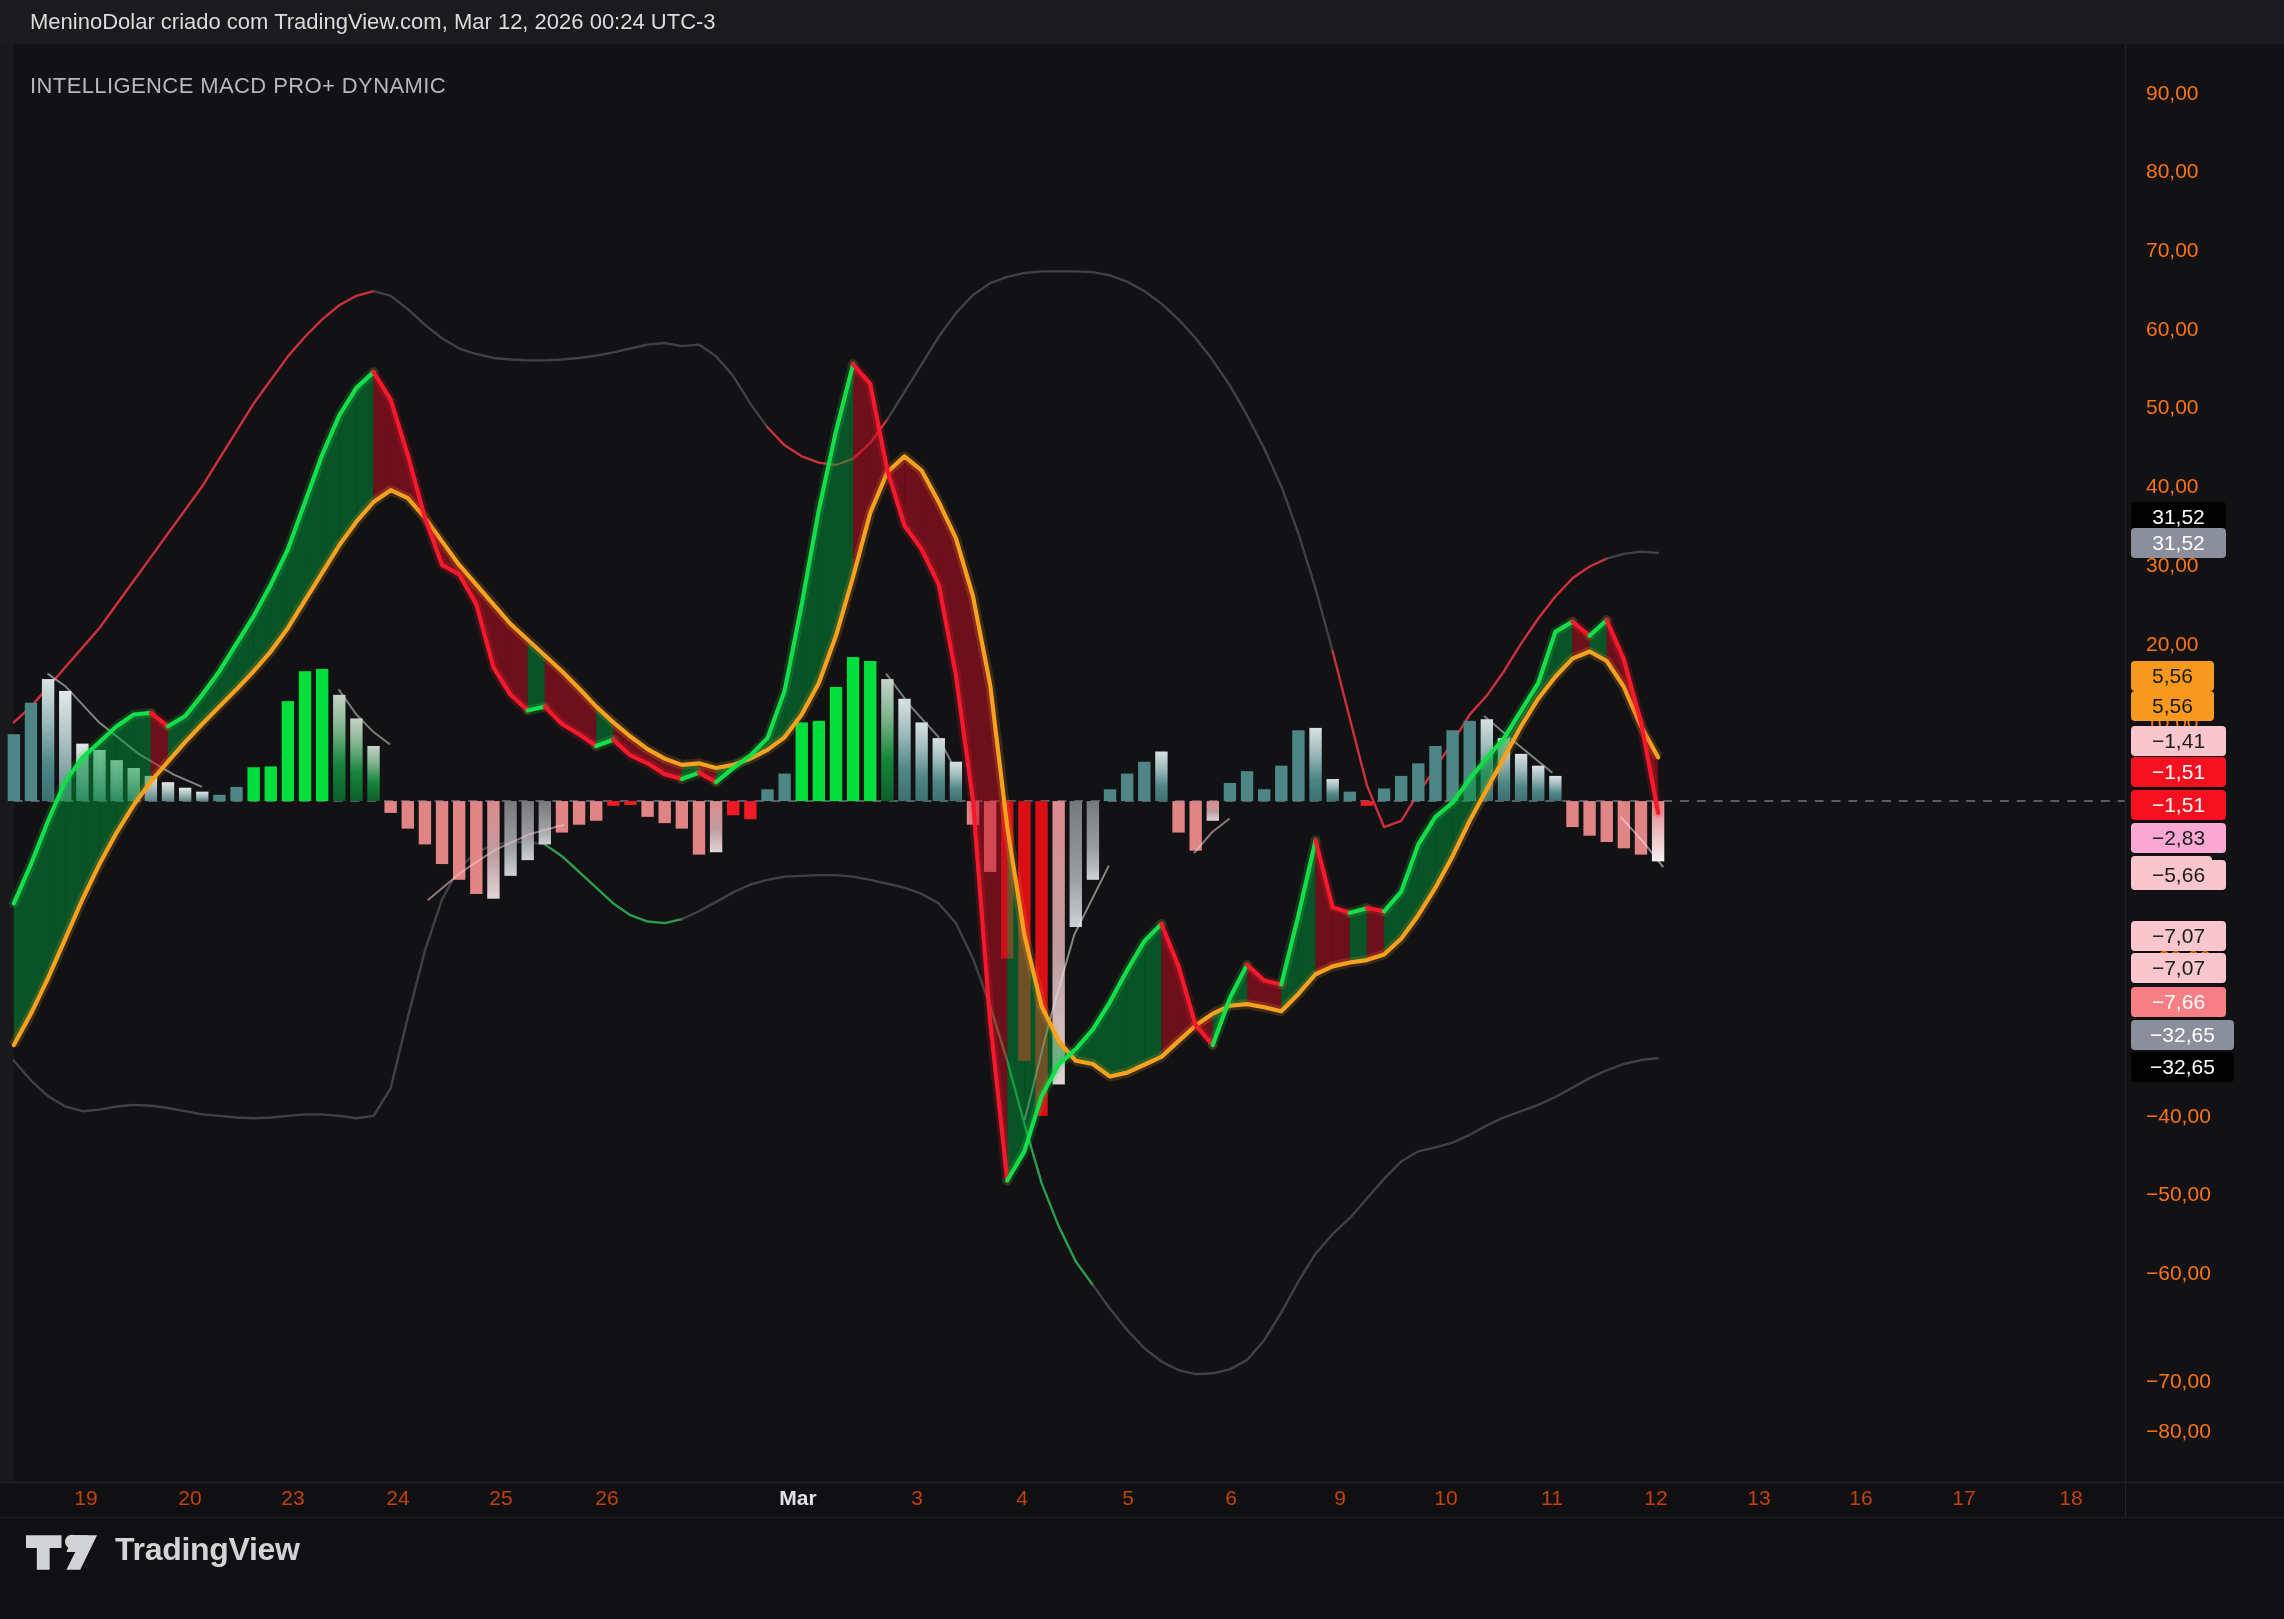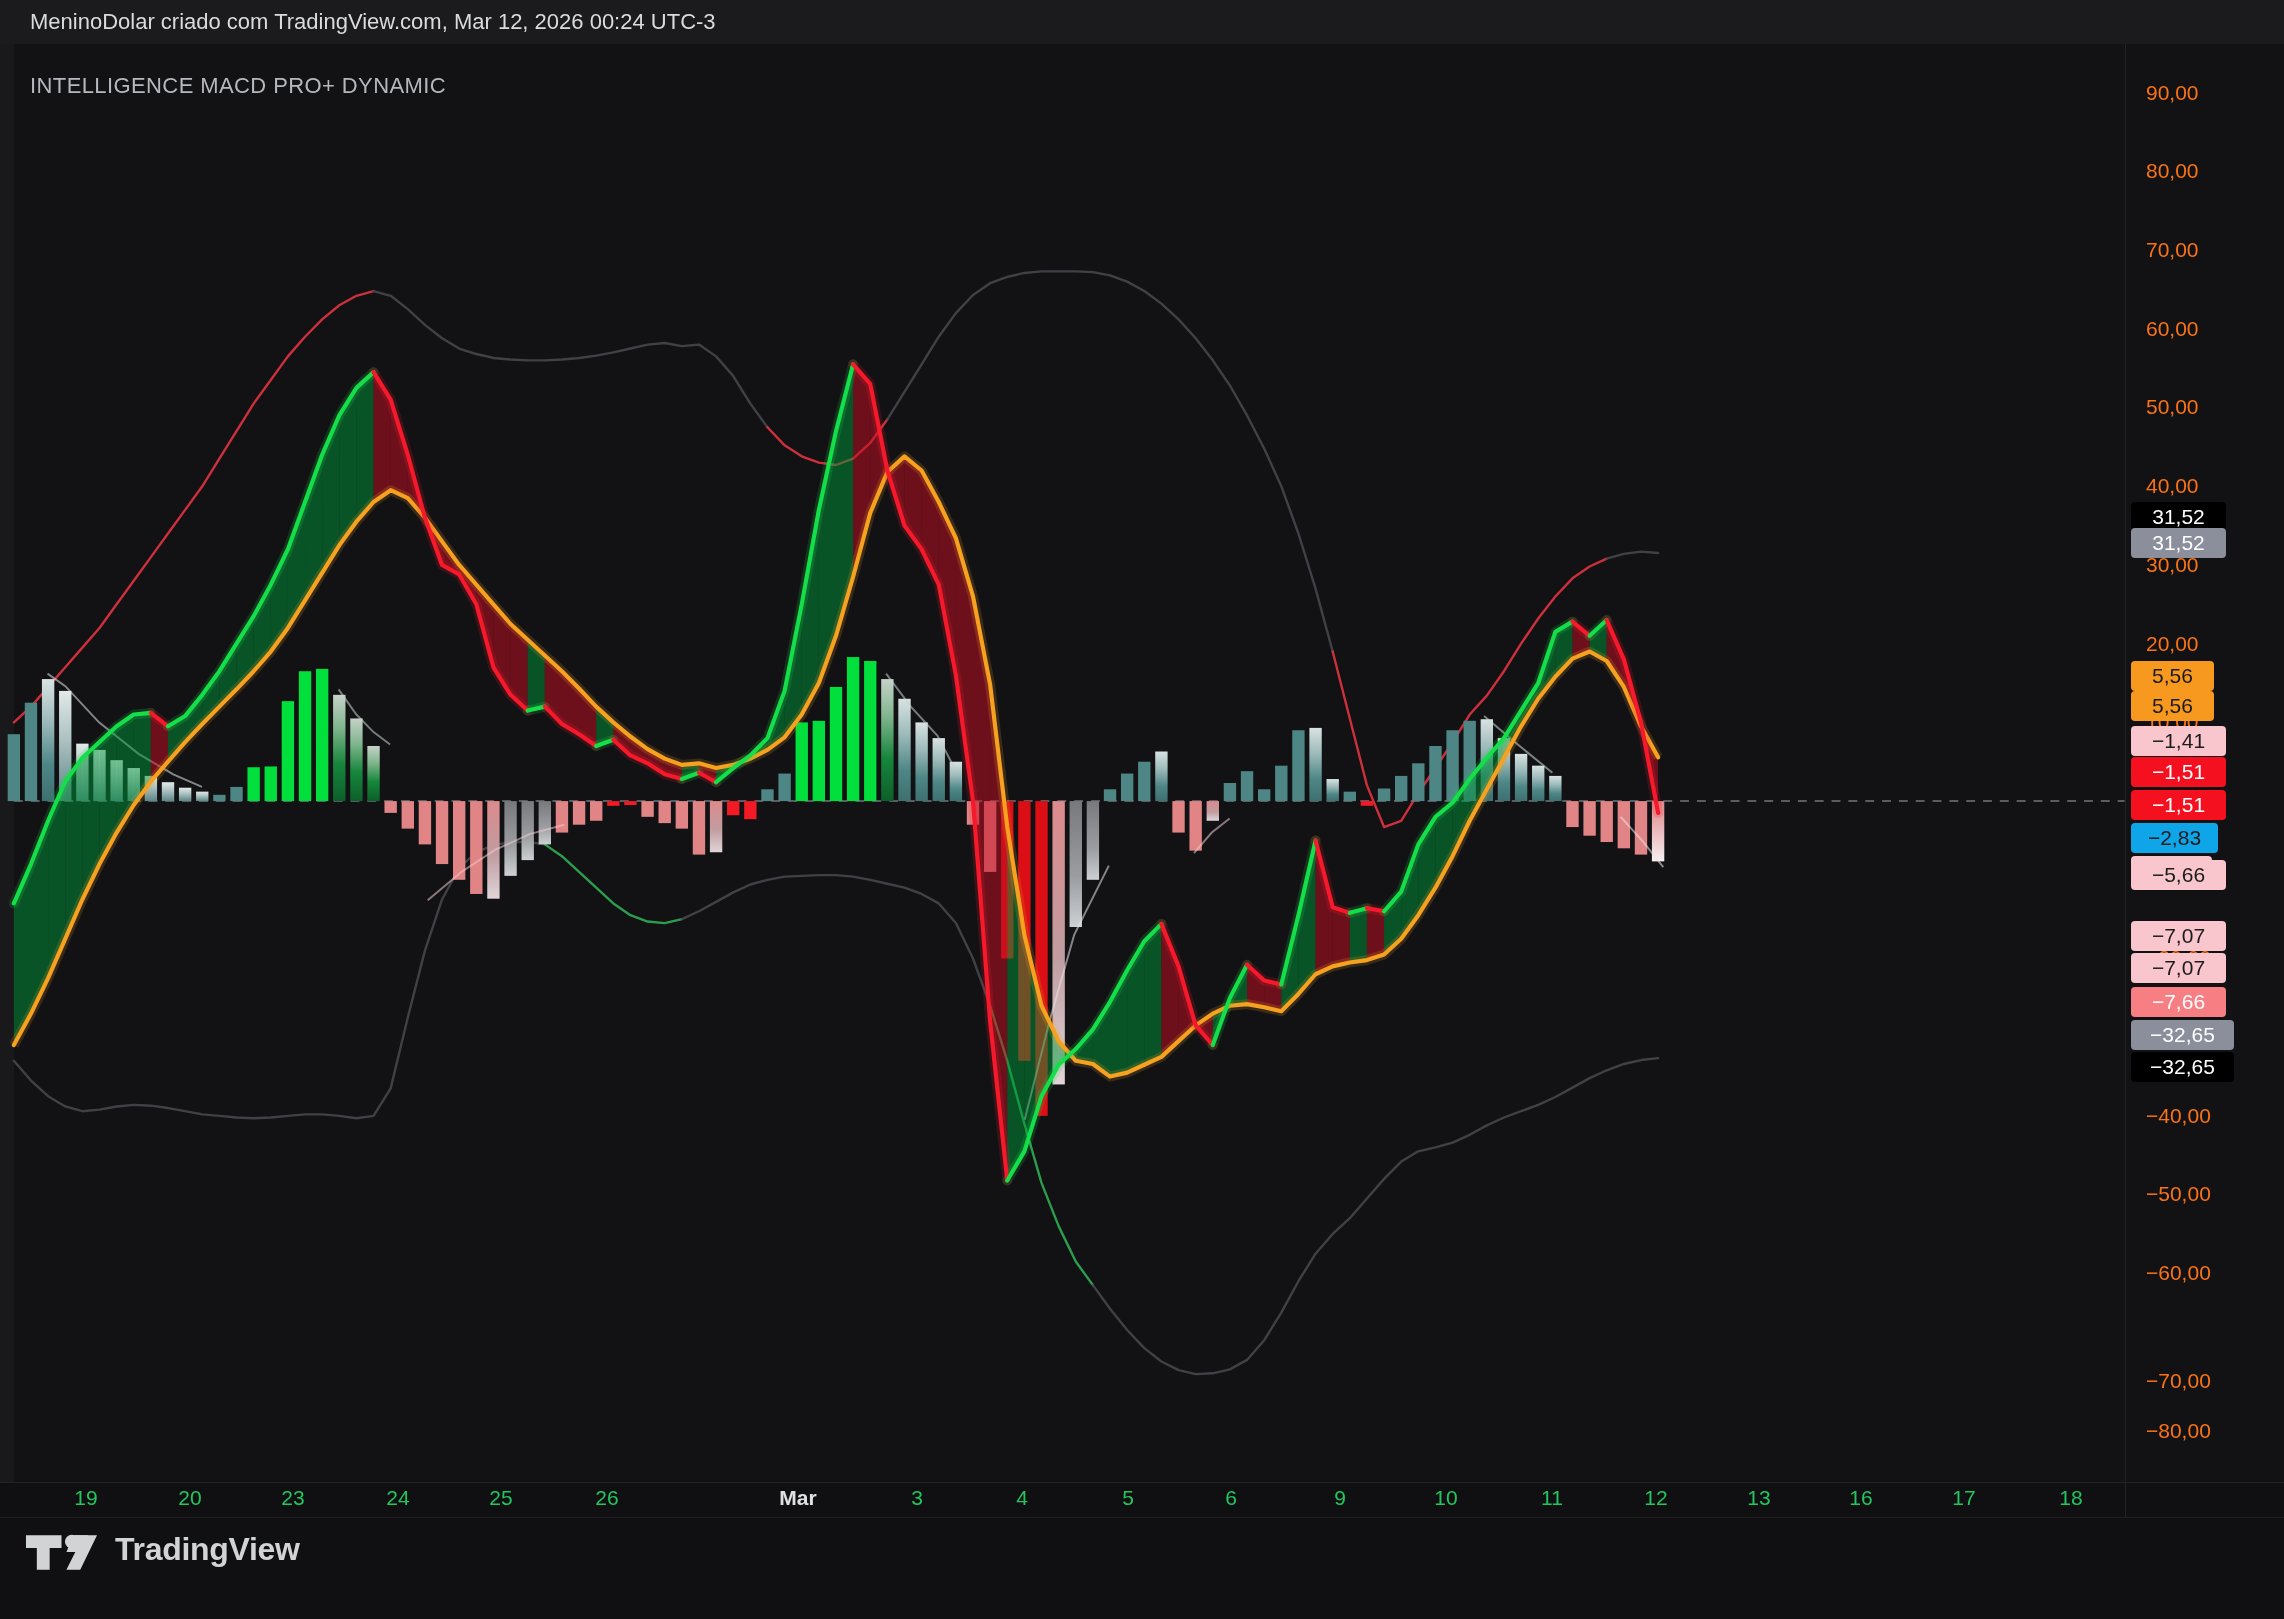"−2,83" div.chip { background: #0ea5e9 -> #f9a8d4; width: 87px -> 95px }
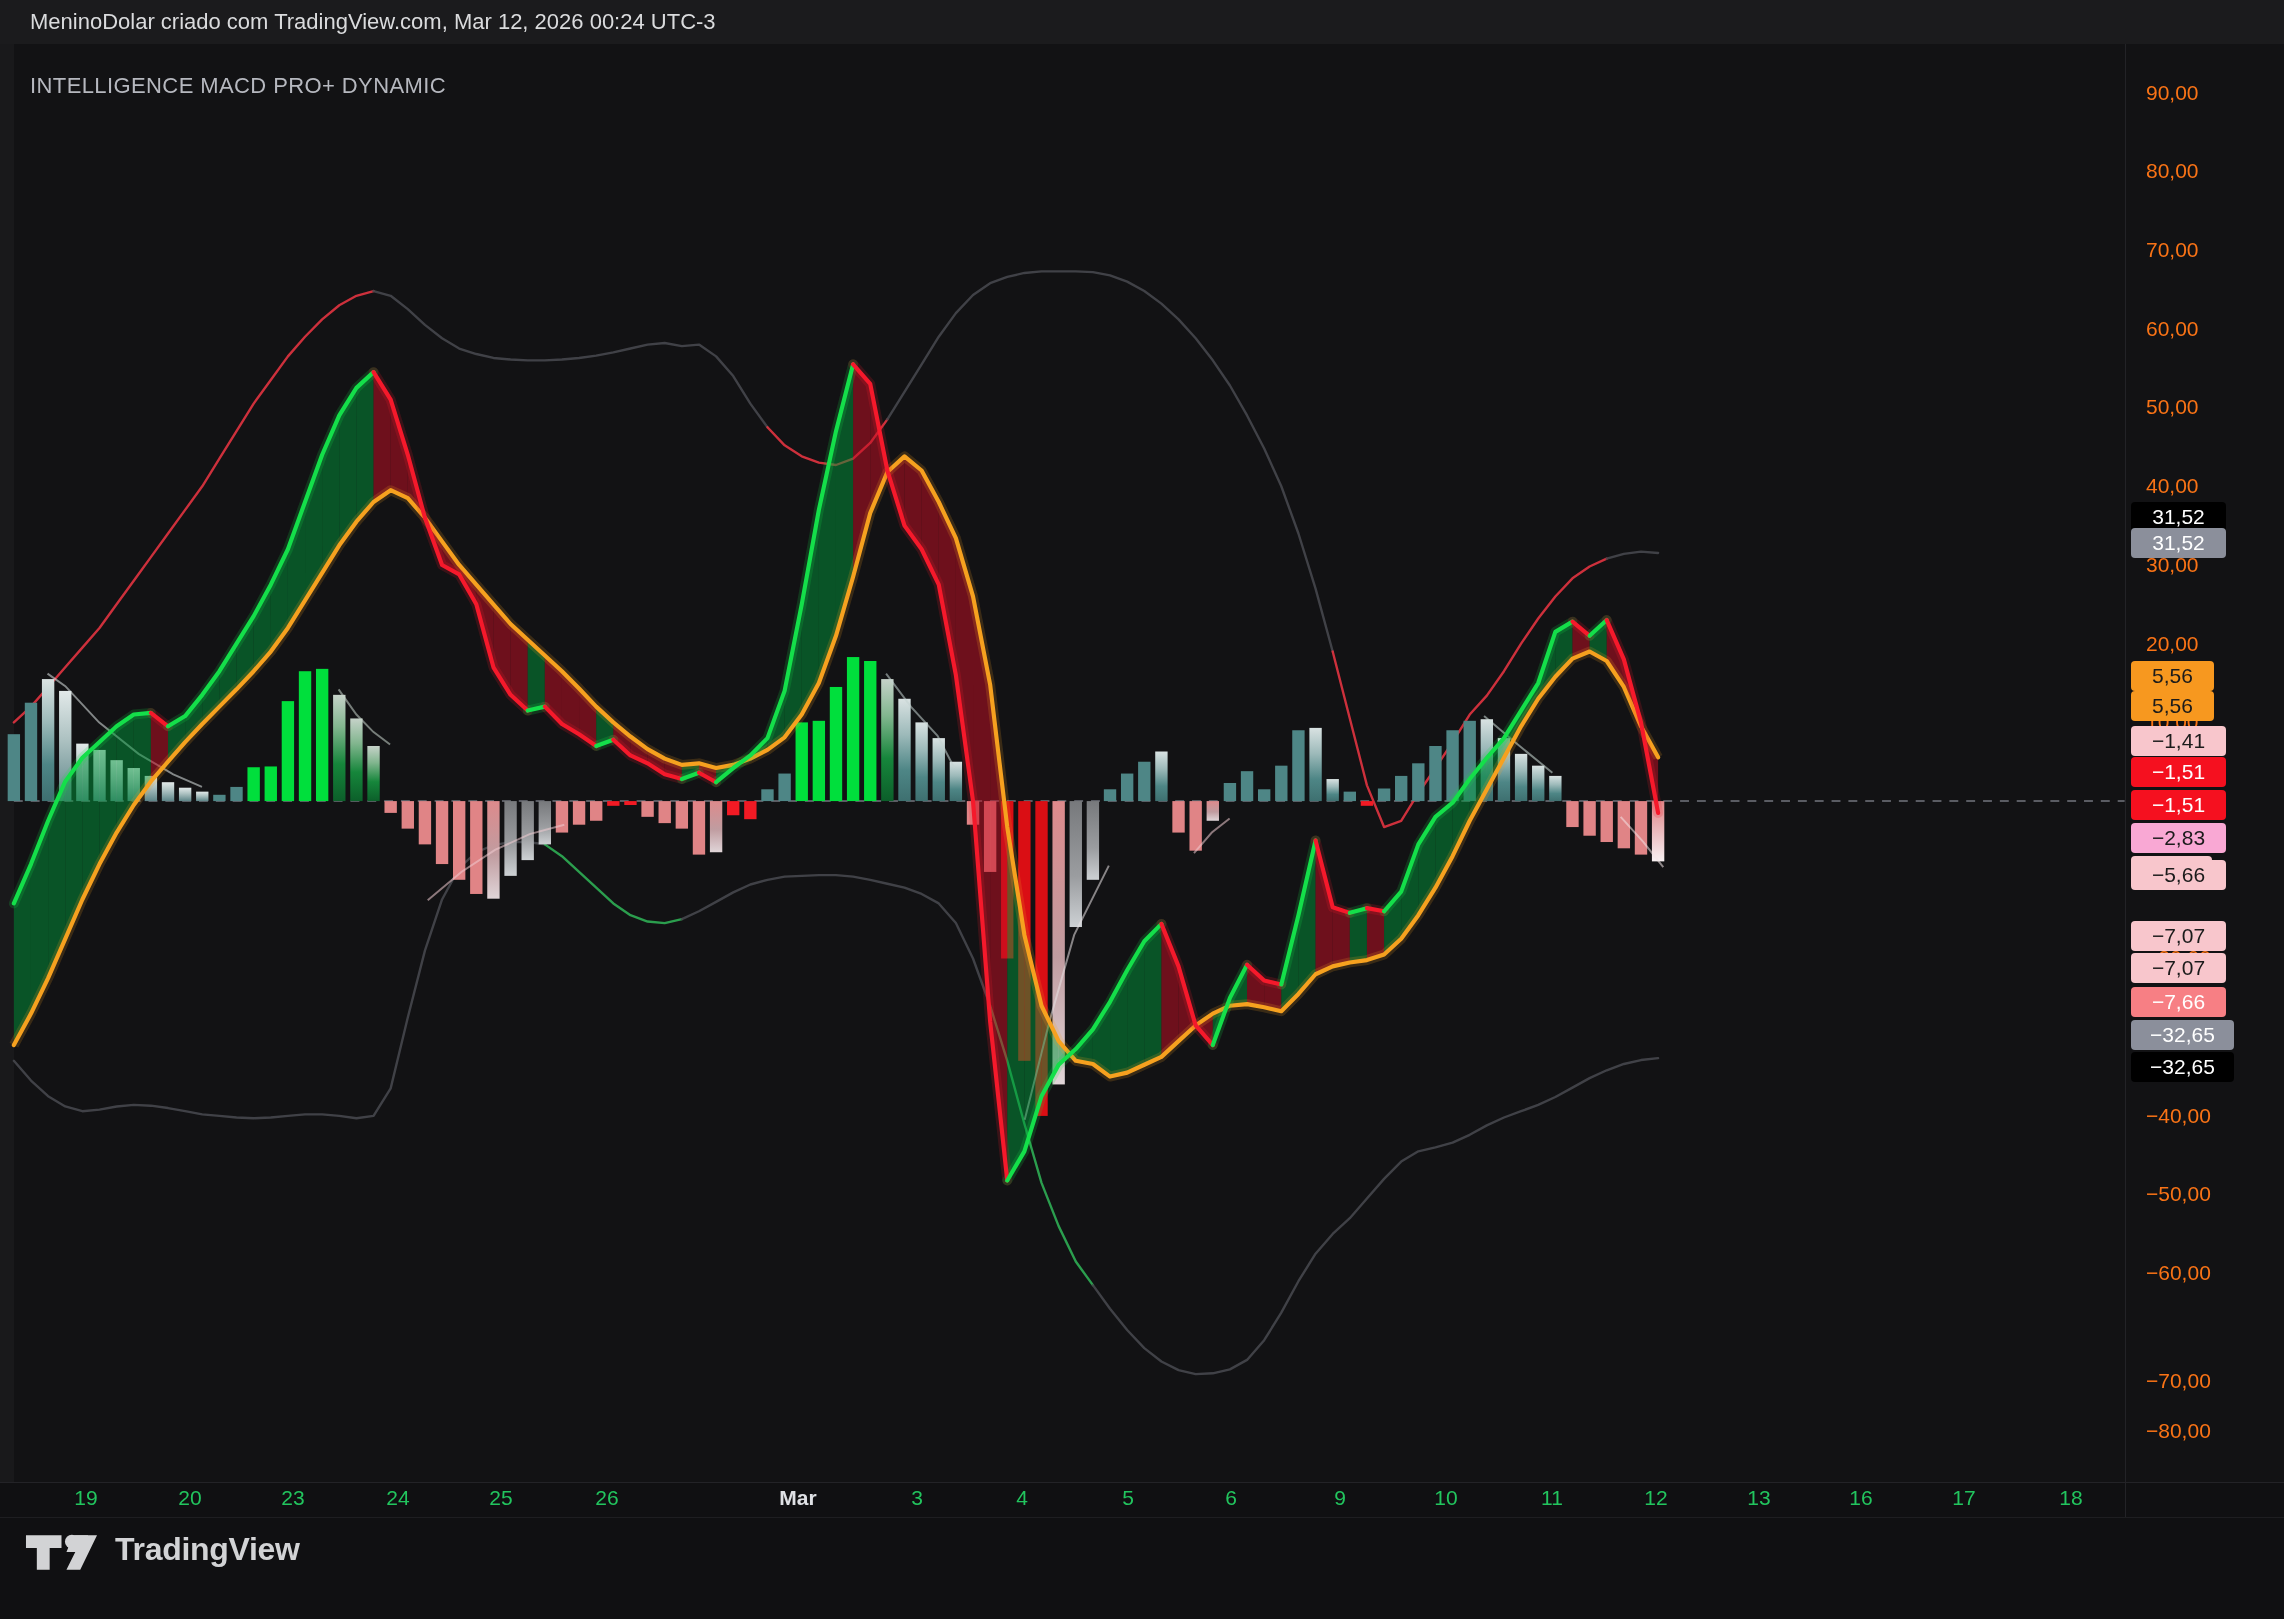"19" .xtick { color: #22c55e -> #c2410c }
